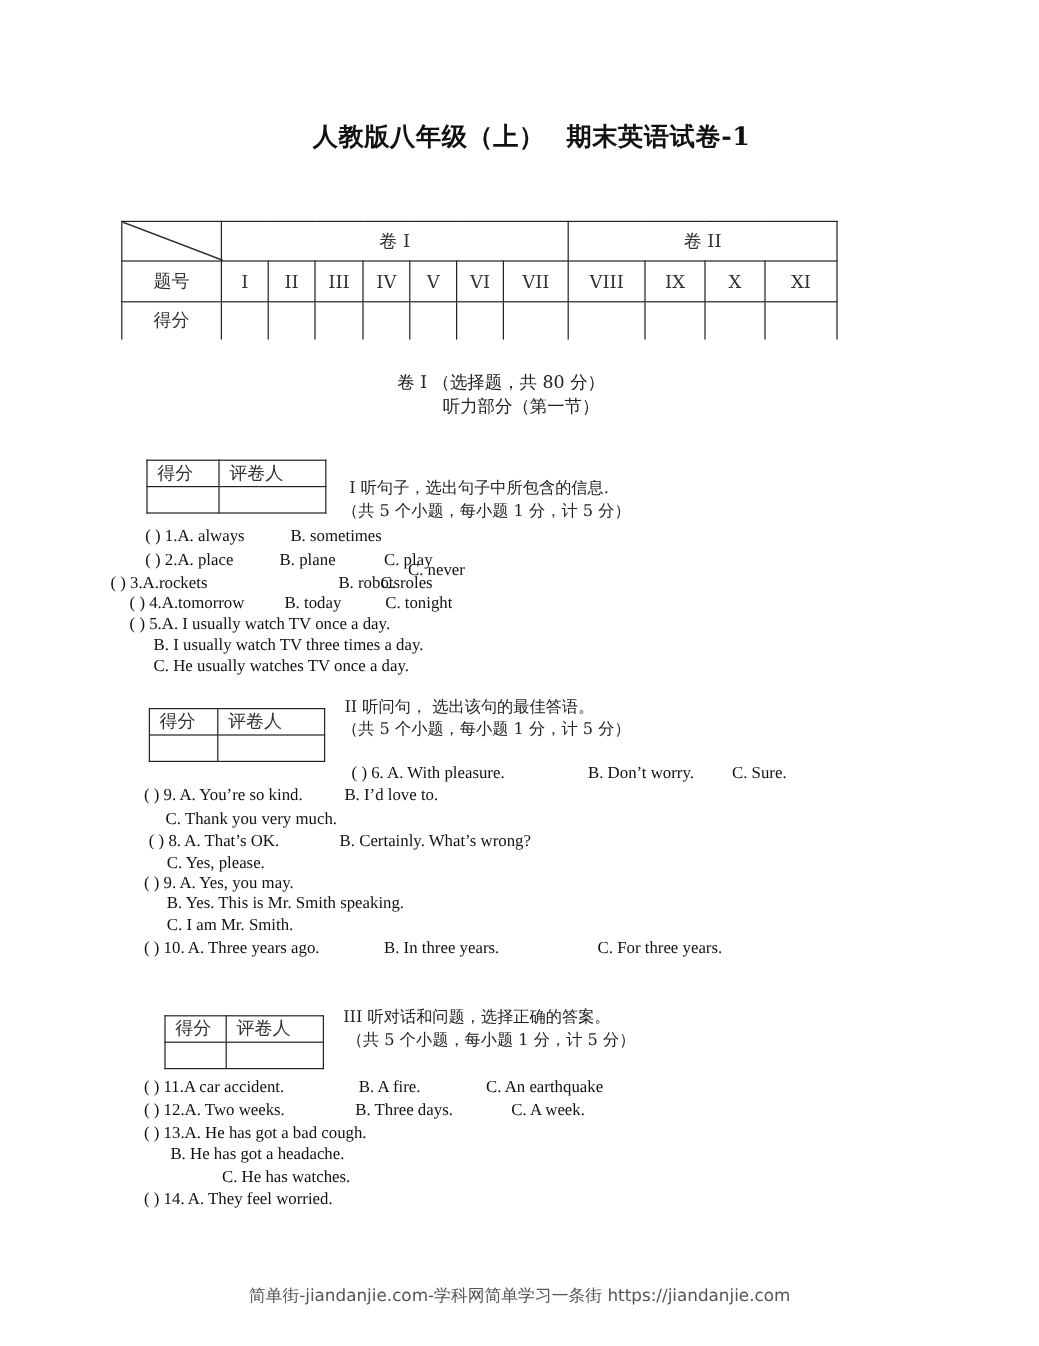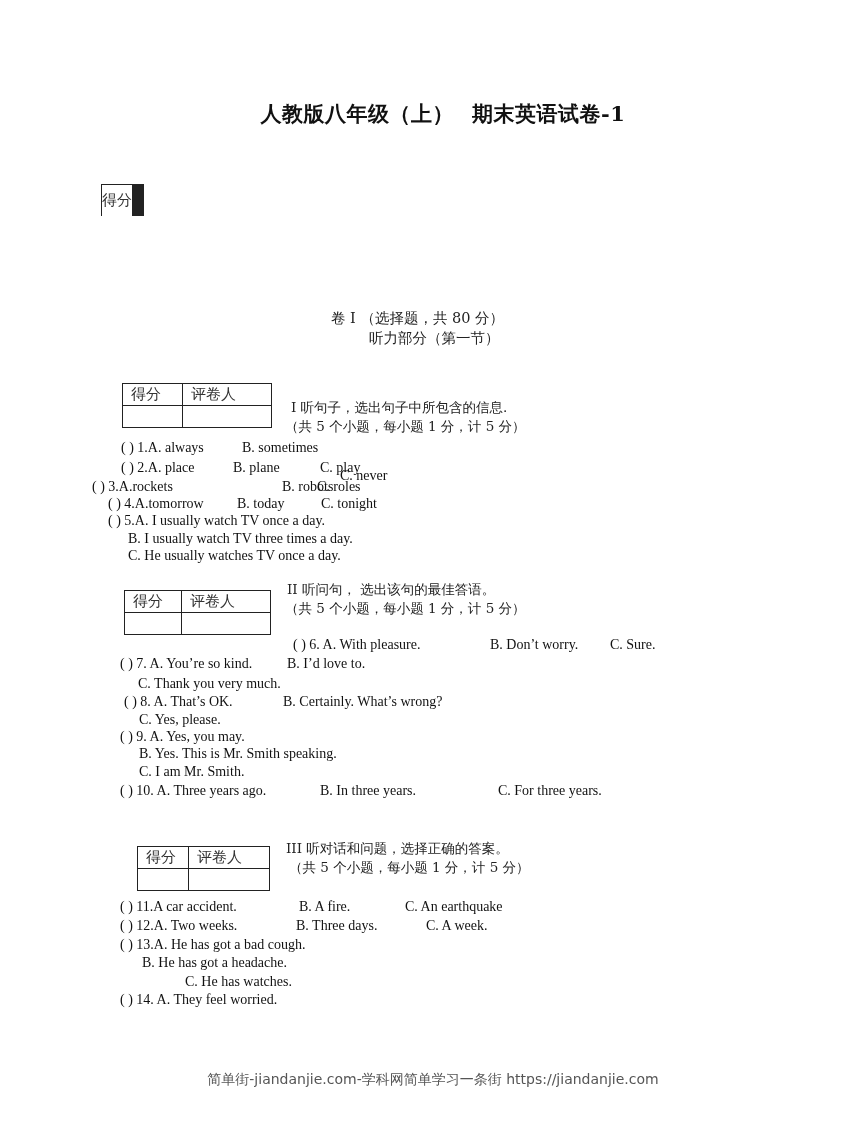"卷 I" tr.r1 { html: none -> <tr> <td> <svg> <line></line> </svg> </td> <td>卷 I</td> <td>卷 II</td> </tr> }
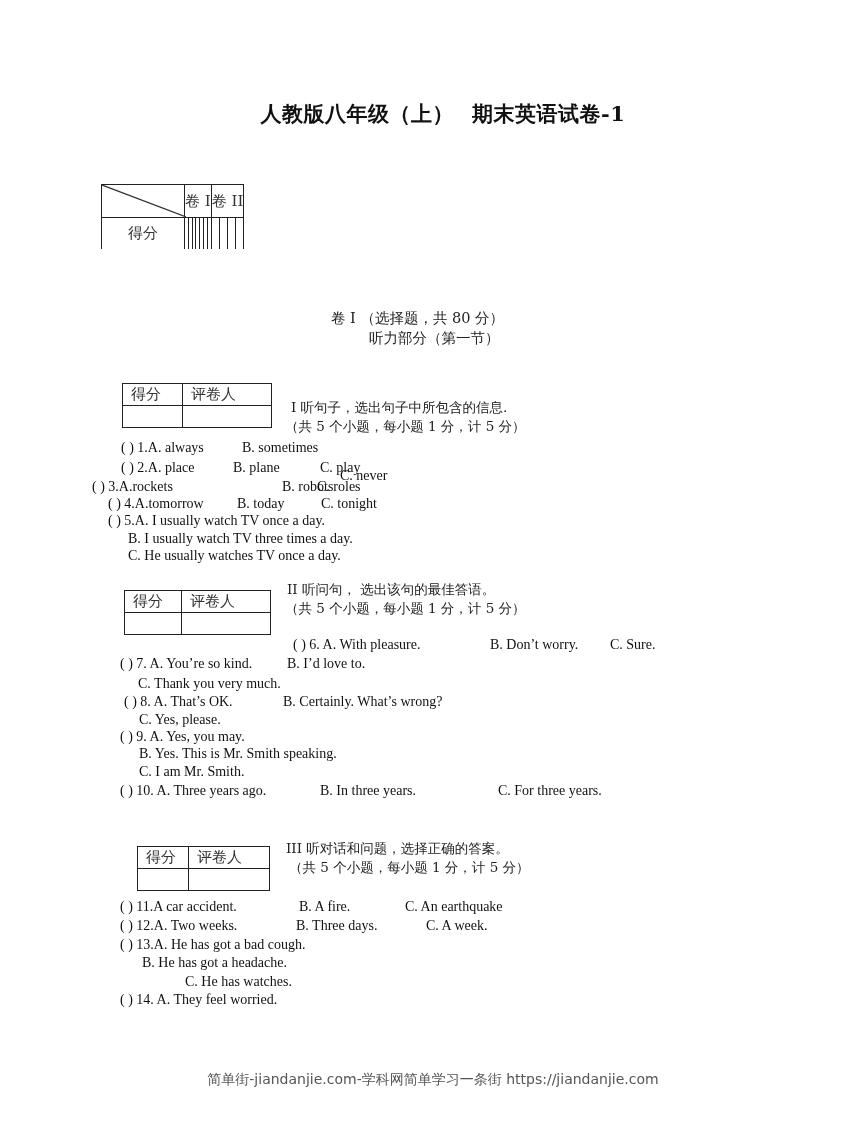"题号" tr.r2 { html: none -> <tr> <td>题号</td> <td>I</td> <td>II</td> <td>III</td> <td>IV</td> <td>V</td> <td>VI</td> <td>VII</td> <td>VIII</td> <td>IX</td> <td>X</td> <td>XI</td> </tr> }
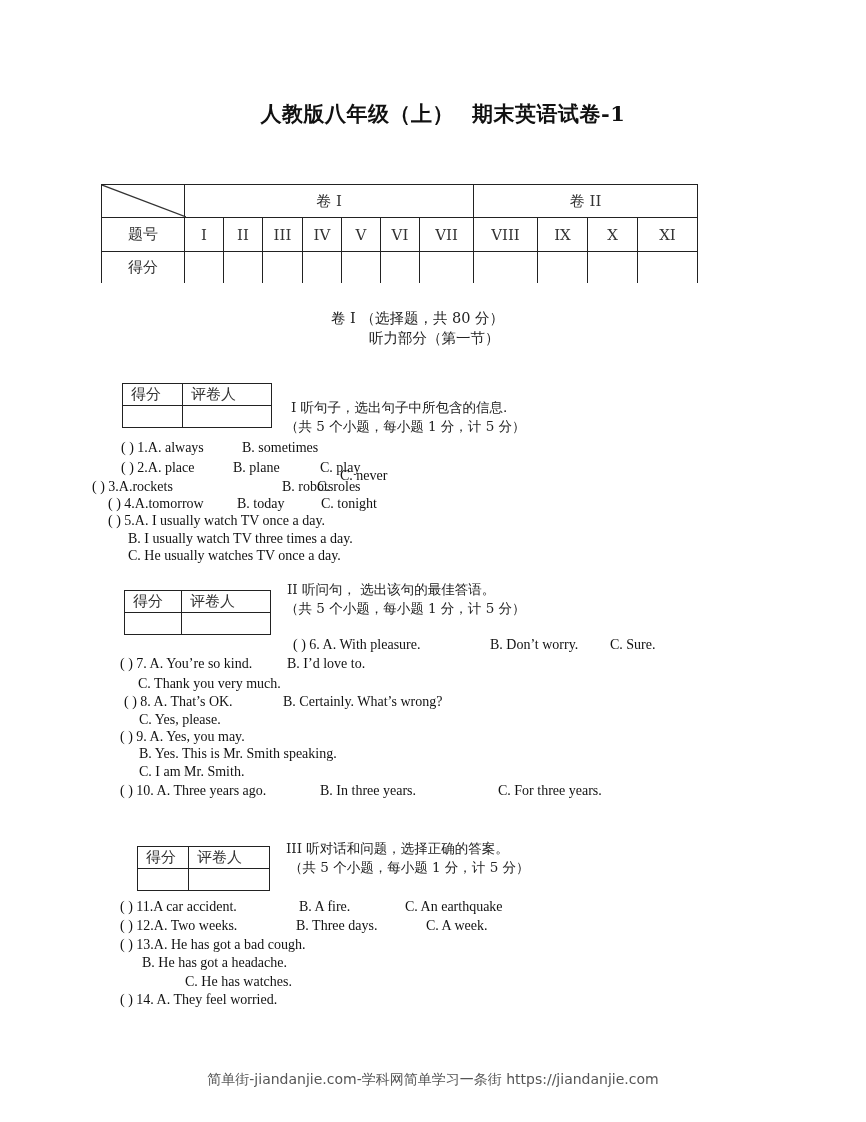"( ) 7. A. You’re" div.abs { text: 7 -> 9 }
